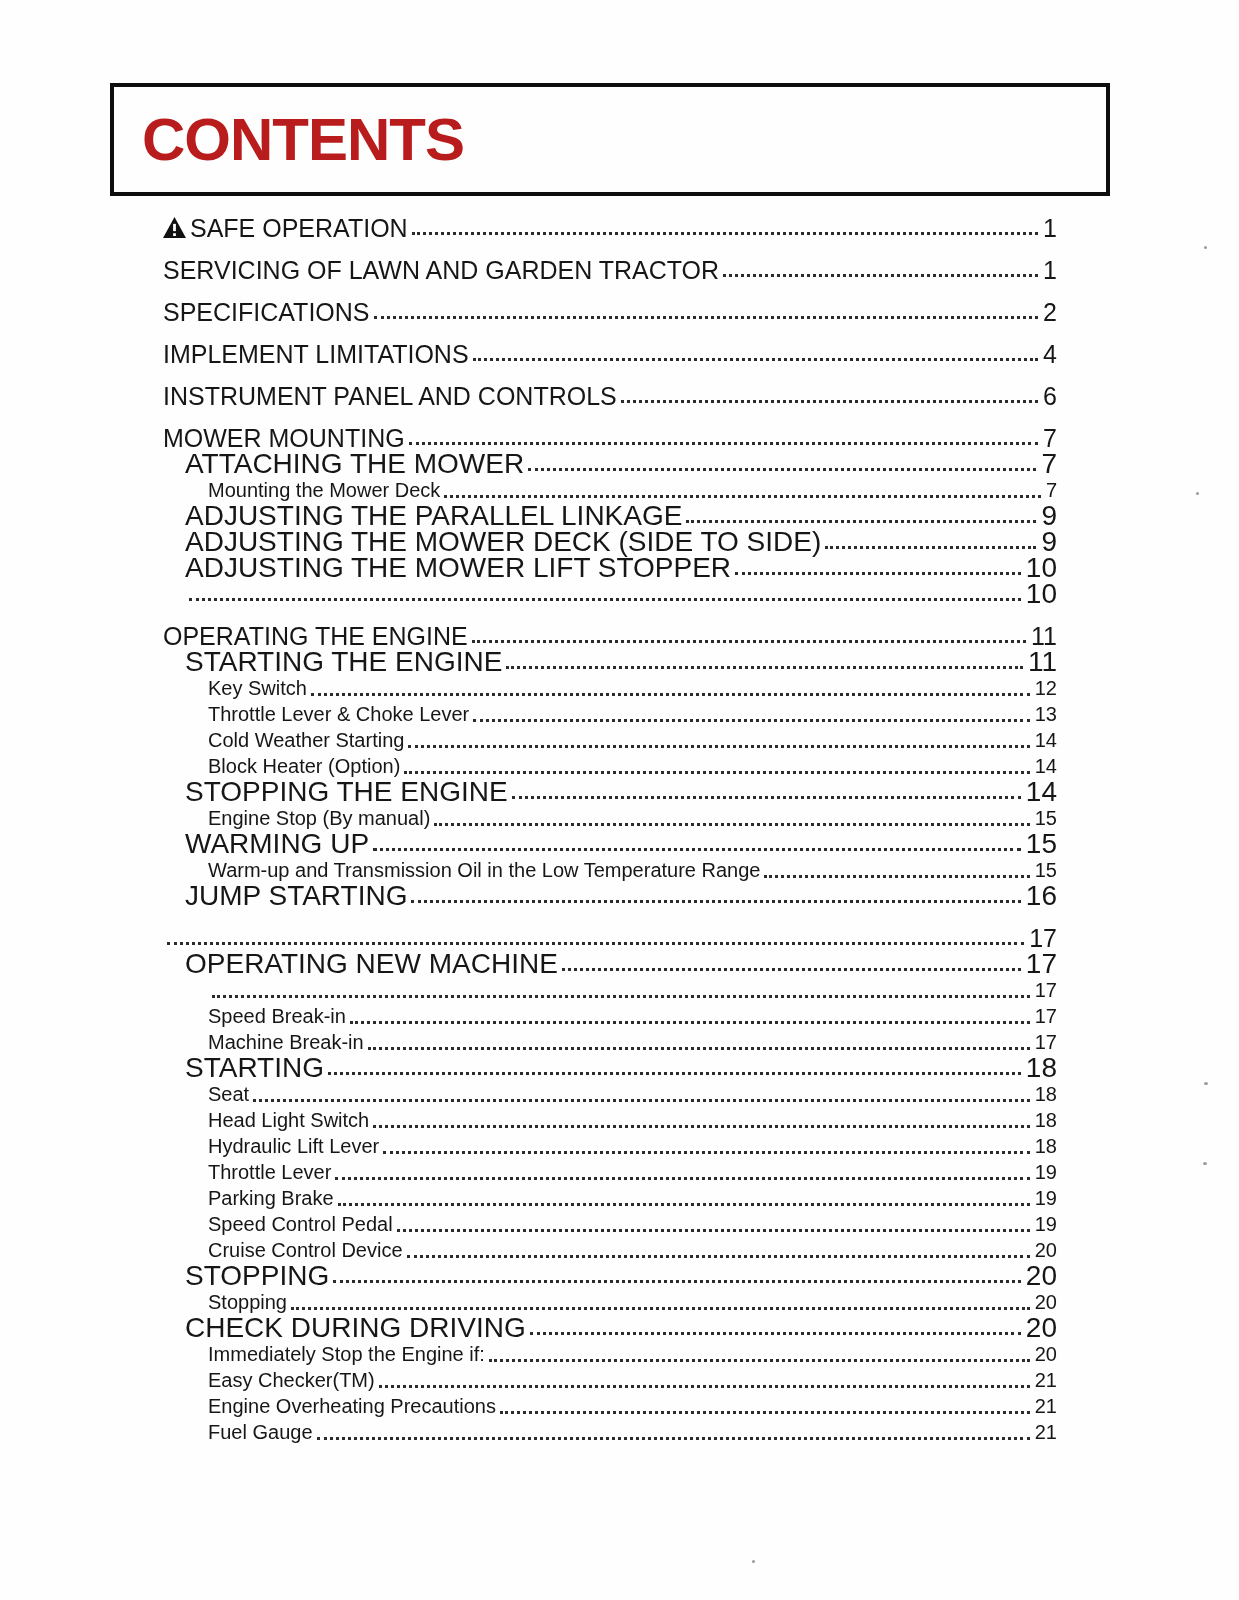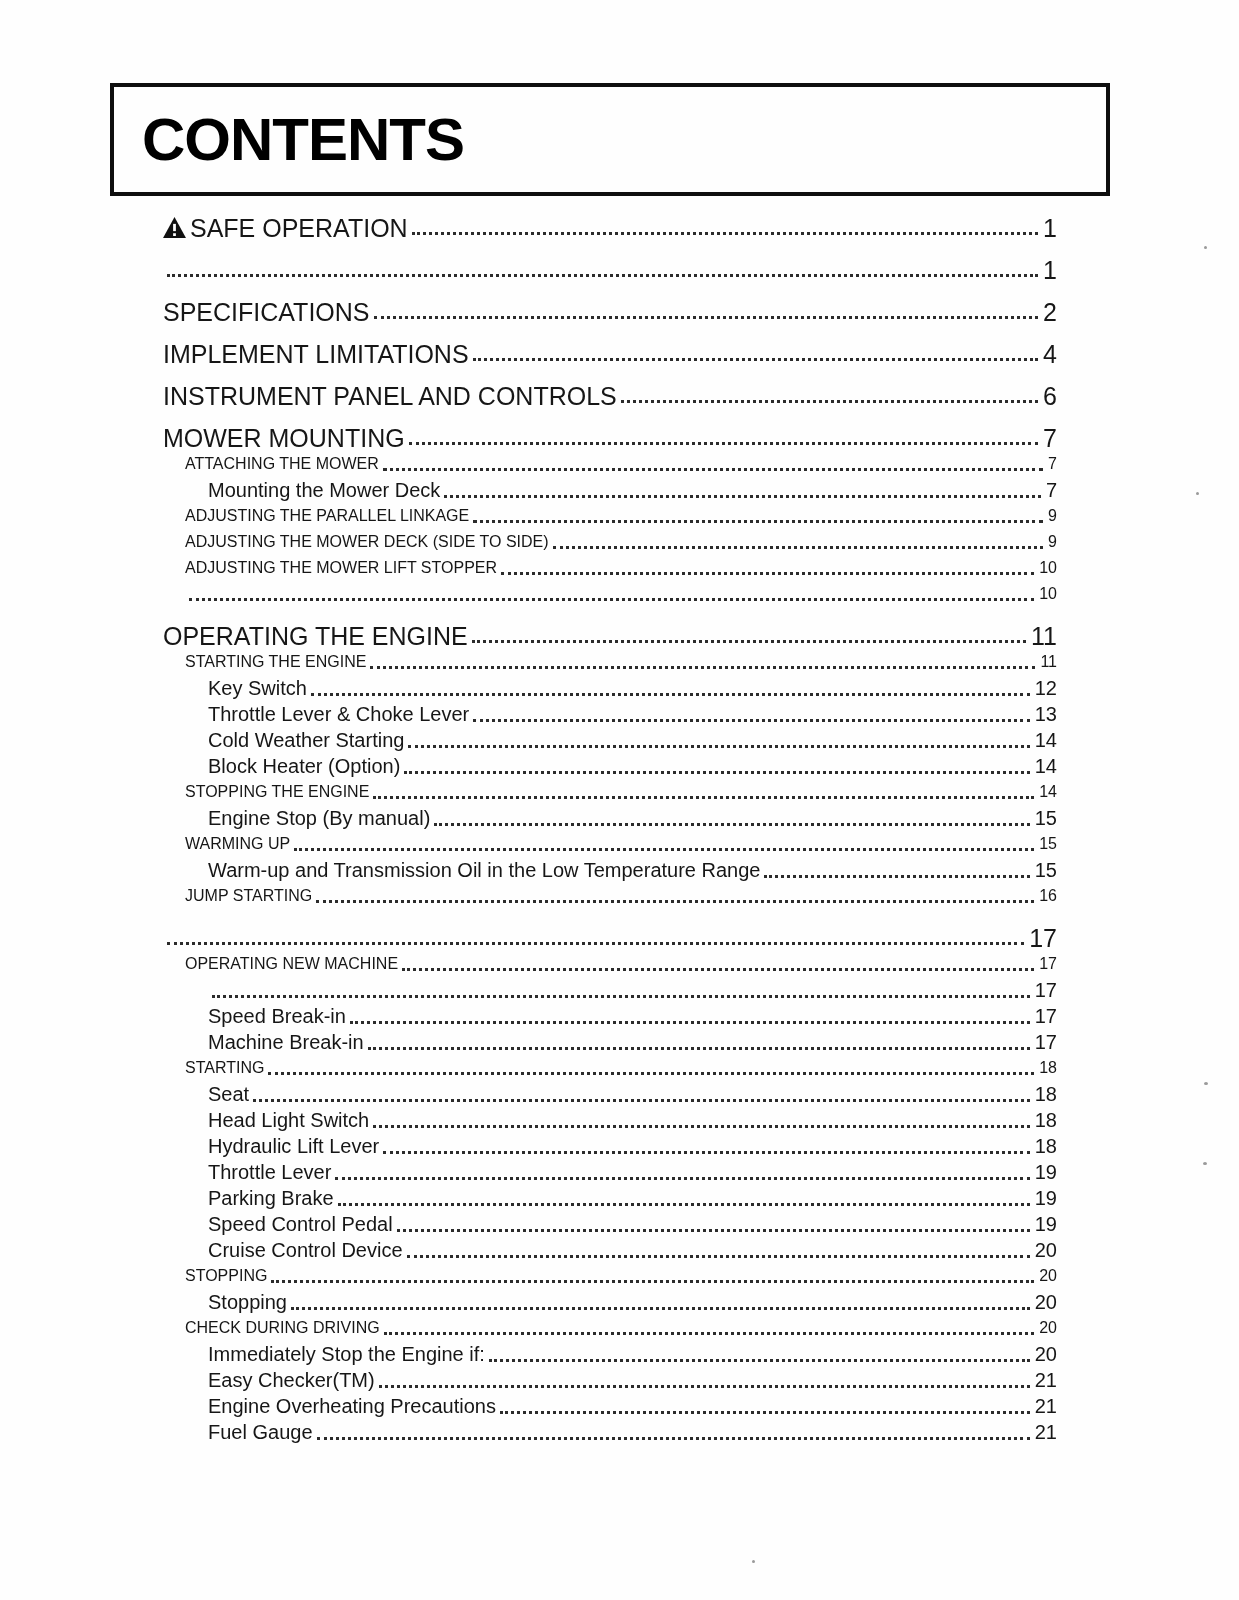"CONTENTS" .title-box h1 { color: #000000 -> #b91c1c }
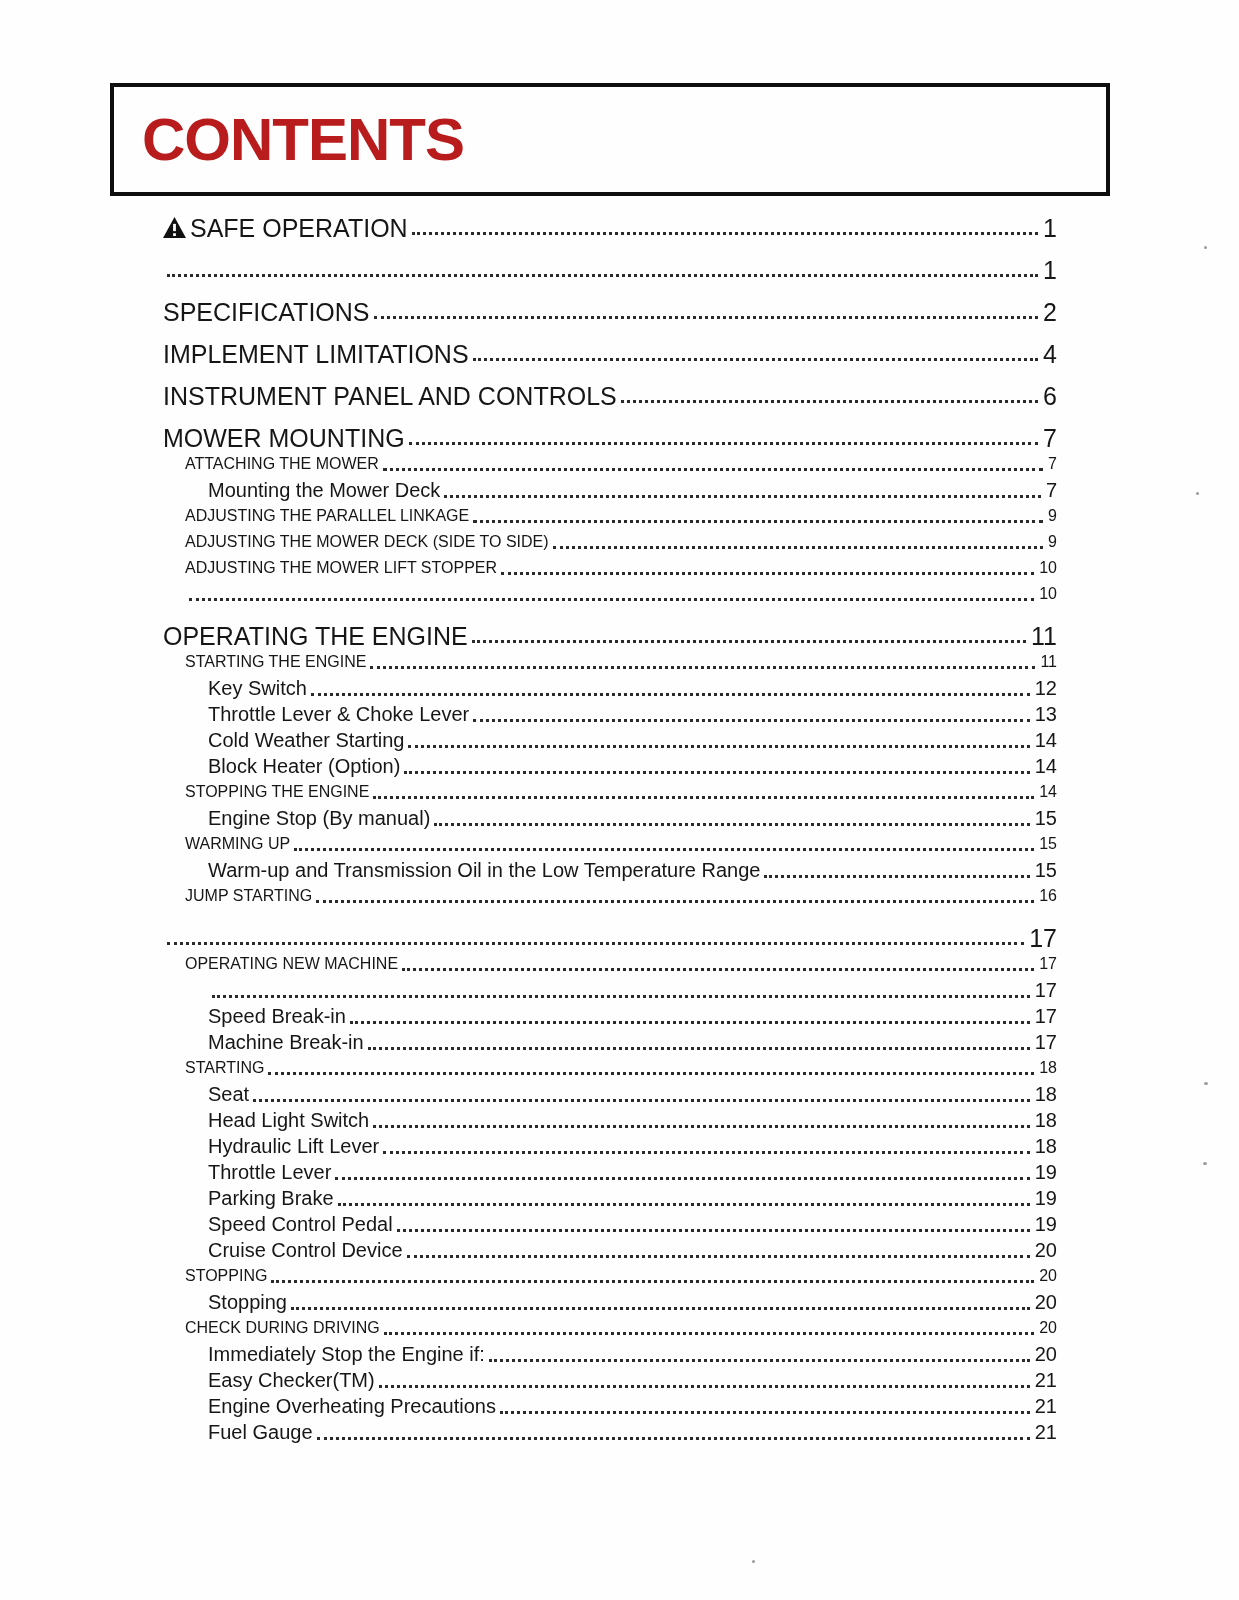"SERVICING OF LAWN AND GARDEN" span.toc-label { html: none -> <span> <span>SERVICING OF LAWN AND GARDEN TRACTOR</span> </span> }
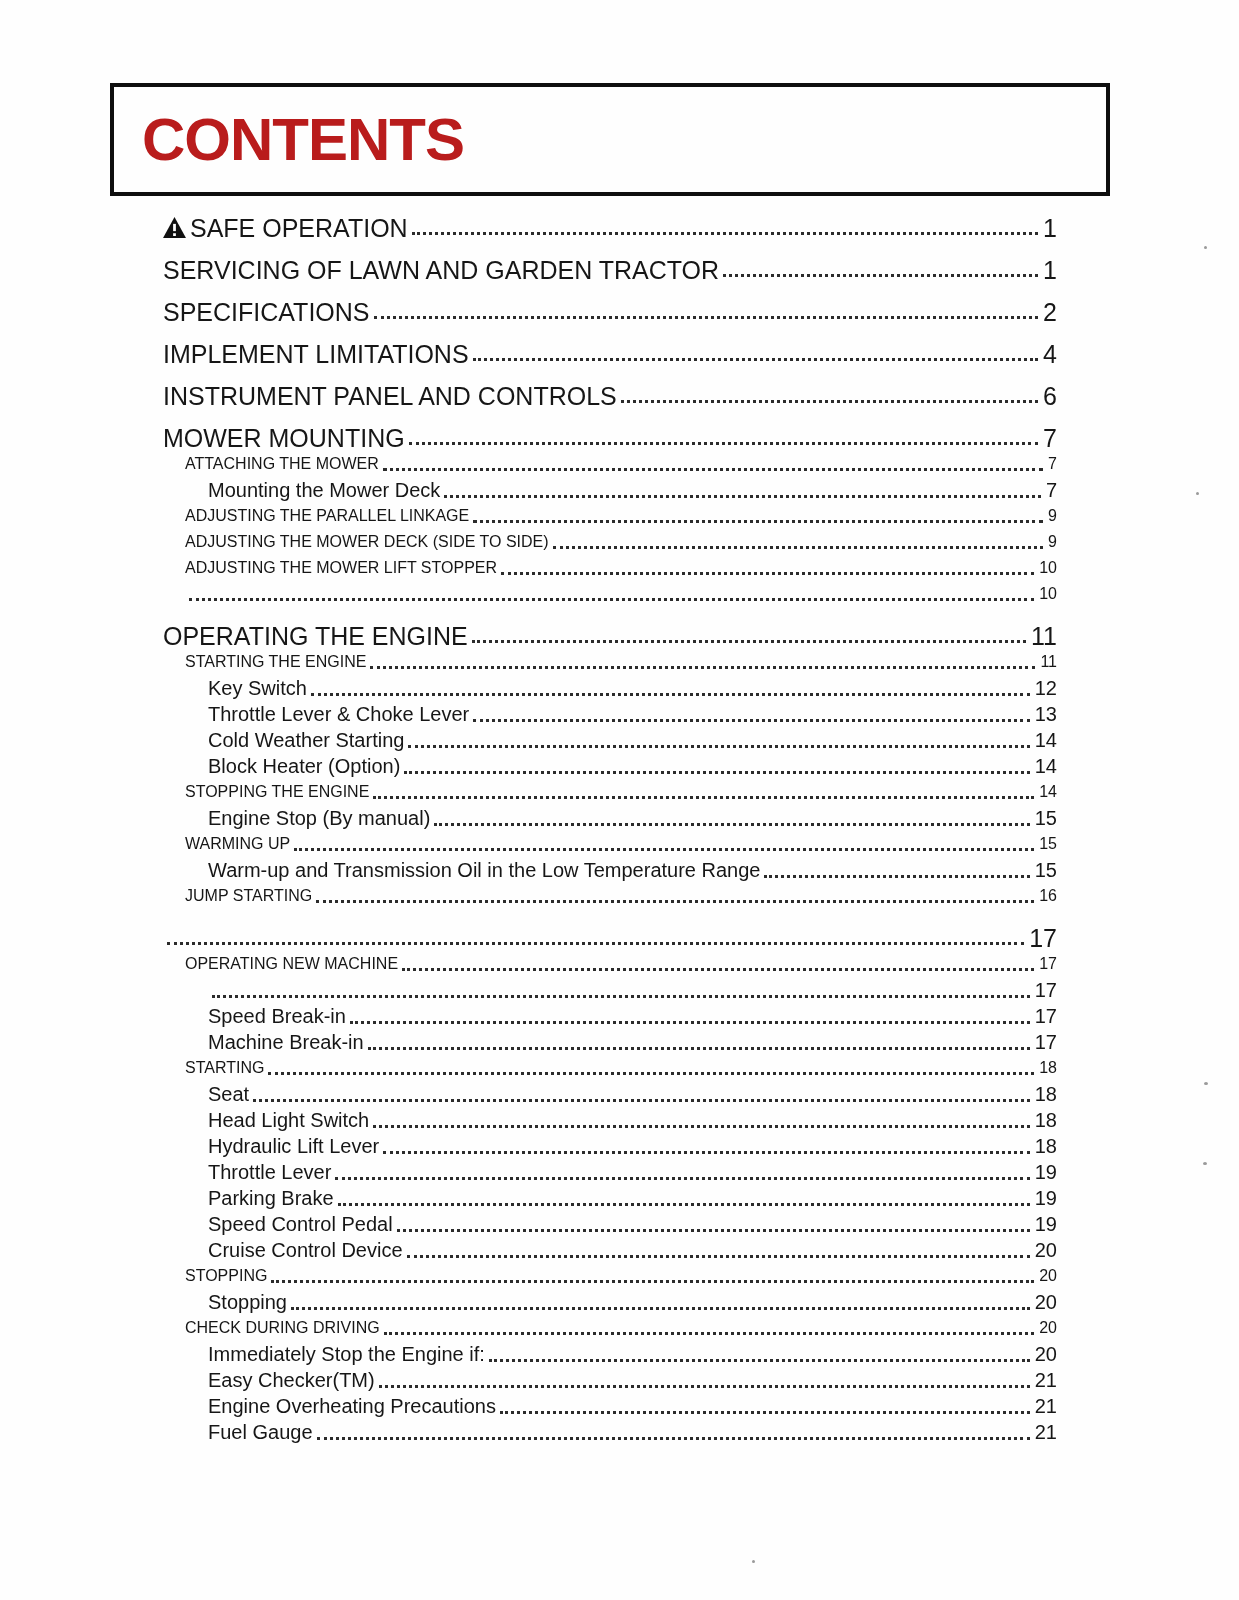"ATTACHING THE MOWER" .toc-row.level-2 { font-size: 16px -> 28px }
